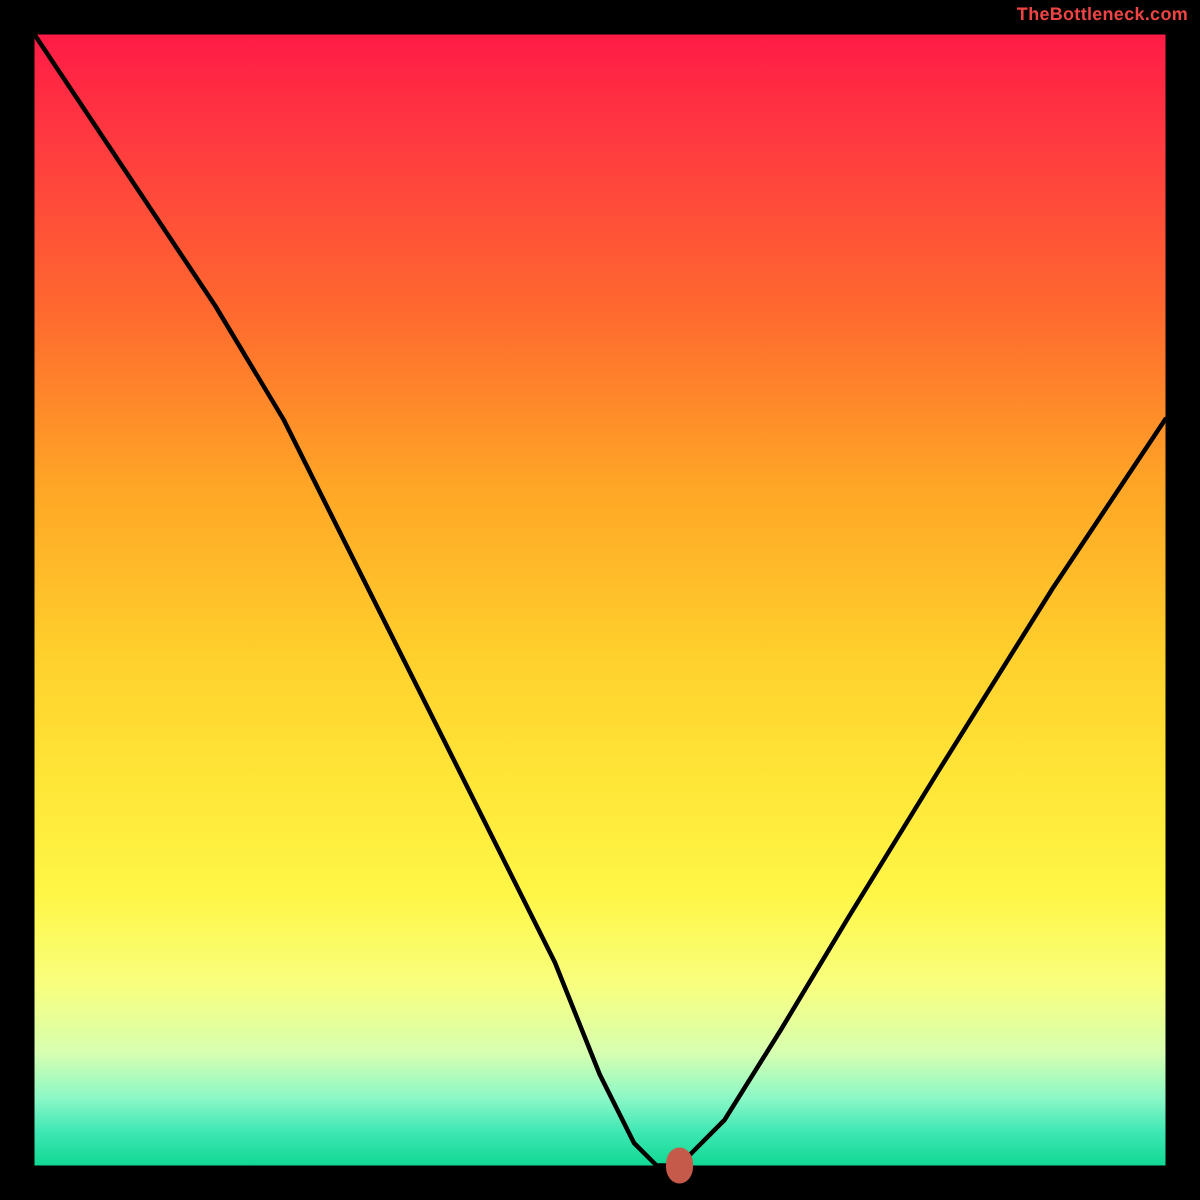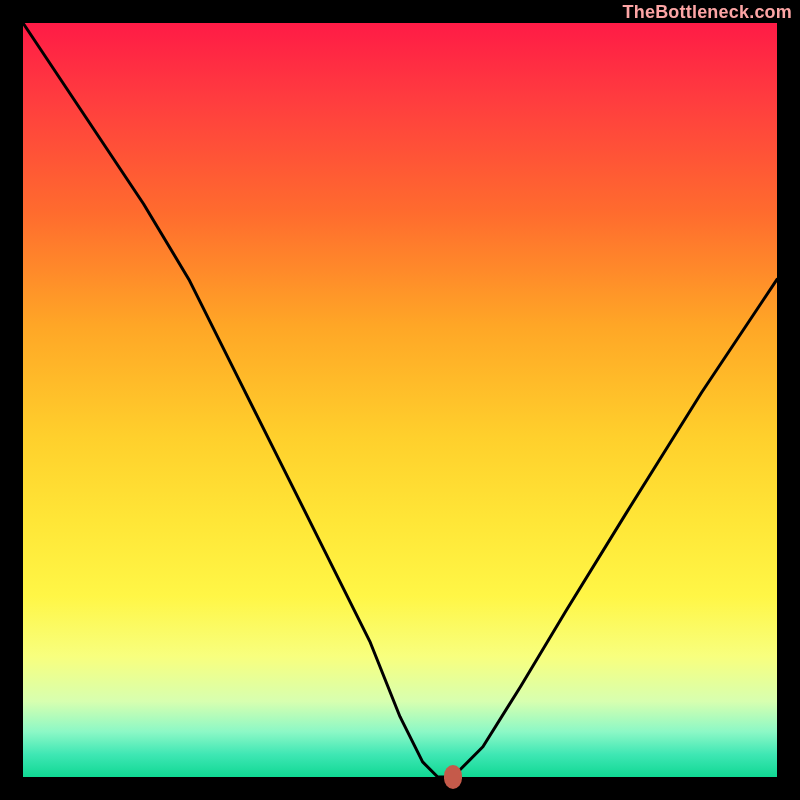"TheBottleneck.com" .watermark { color: #fca5a5 -> #ef4444; font-size: 18px -> 12px }
